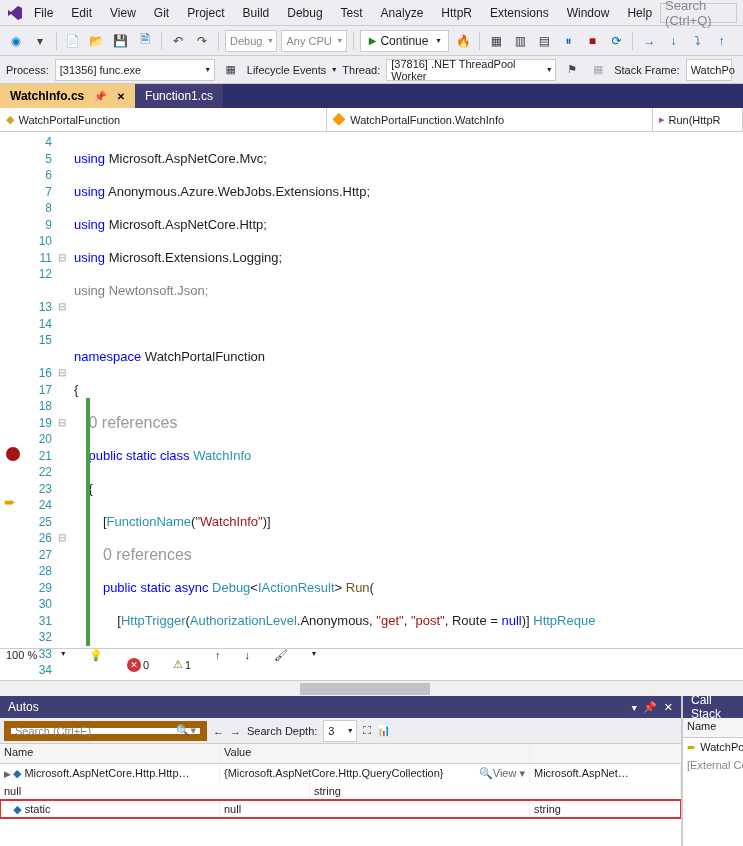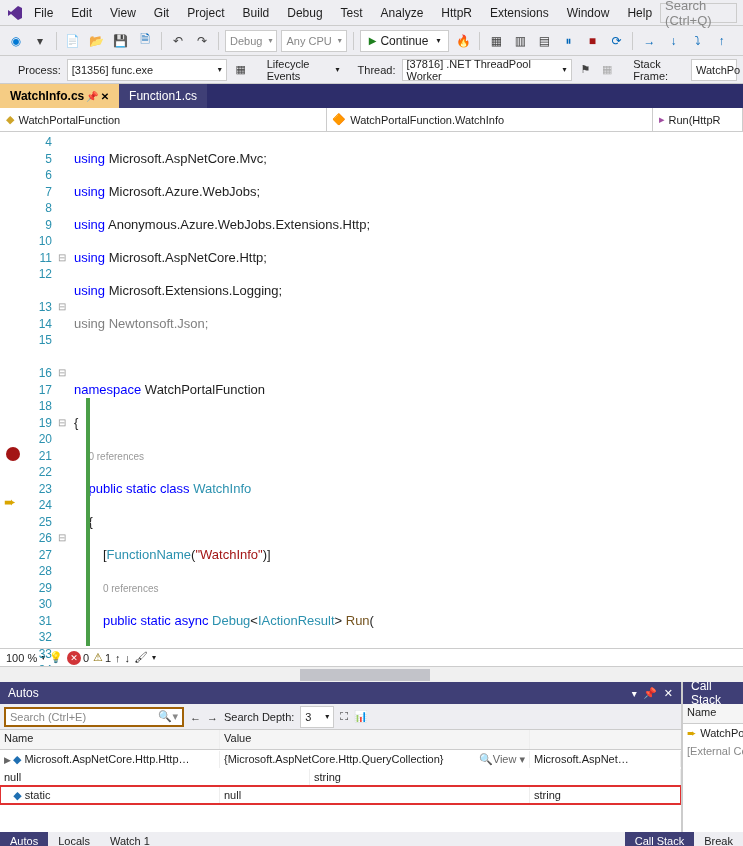"Process:" .db-label { margin-left: 12px -> none }
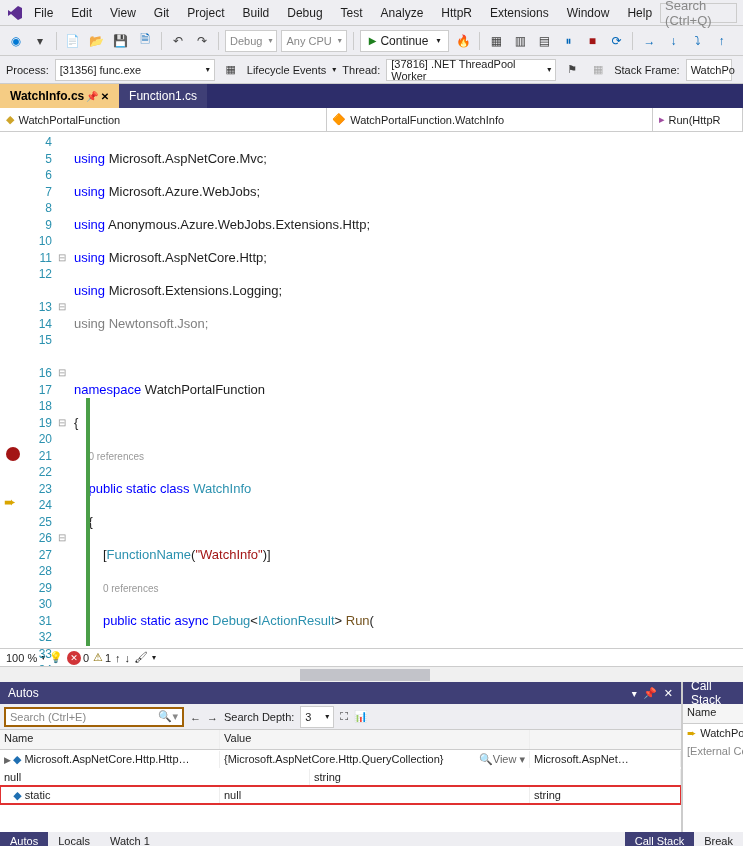"WatchInfo.cs" .filetab { gap: 2px -> 10px }
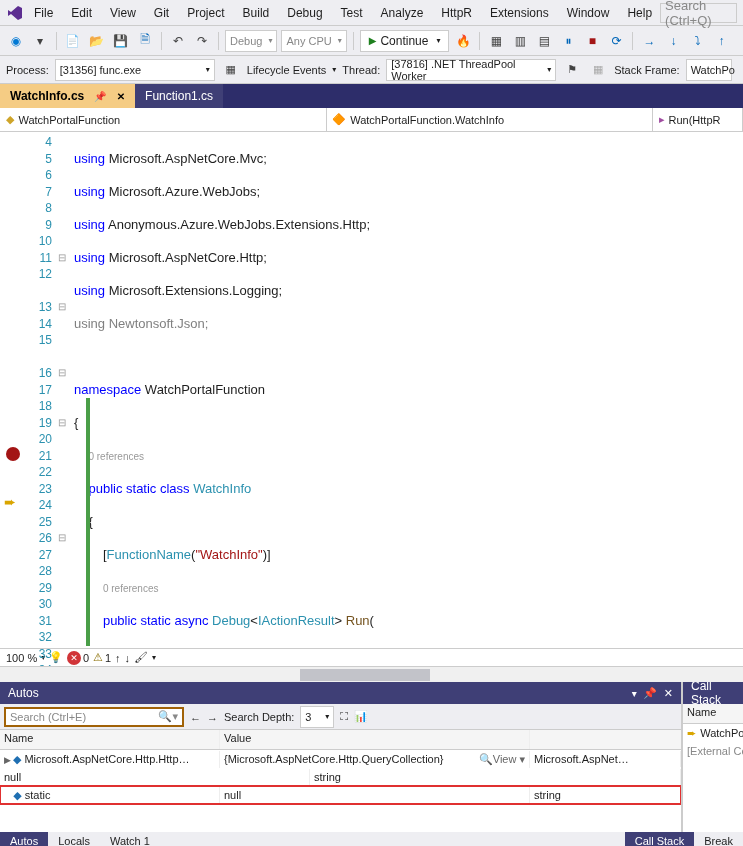"using Microsoft.Azure.WebJobs;" div.line { html: <div><span>using</span> <span>Microsoft.Azure.WebJobs;</span></div> -> none }
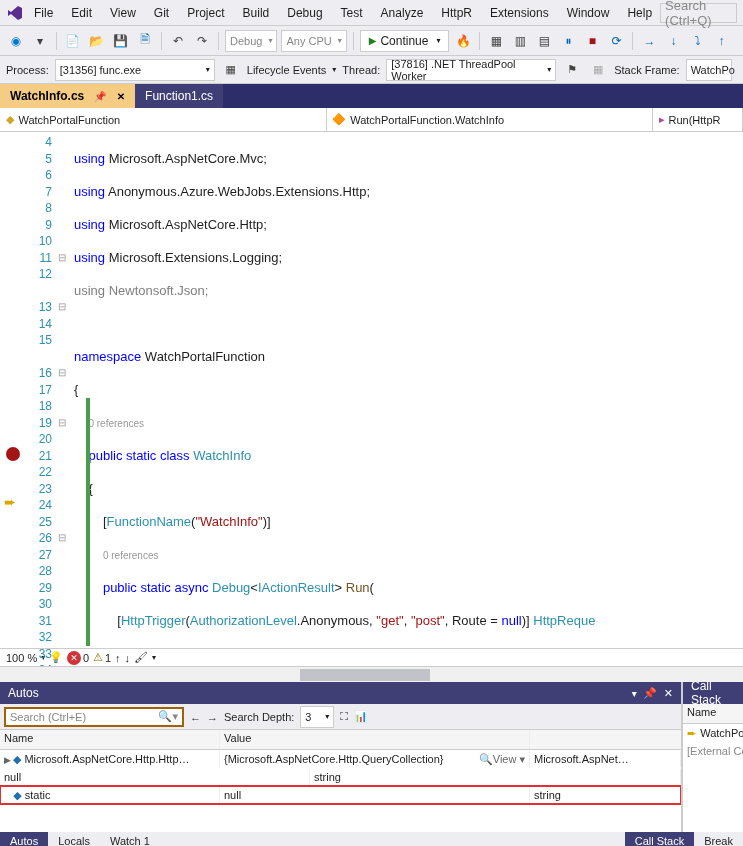"0 references" .k-ref { font-size: 10px -> 16px }
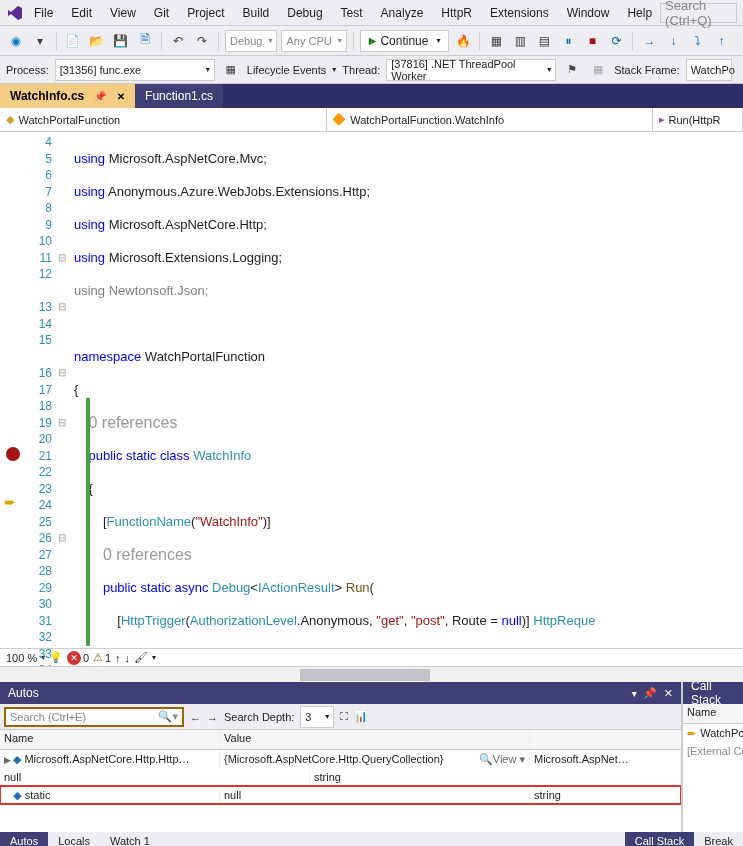"100 %" .statusstrip { align-items: center -> none; gap: 4px -> 24px; height: 18px -> 32px }
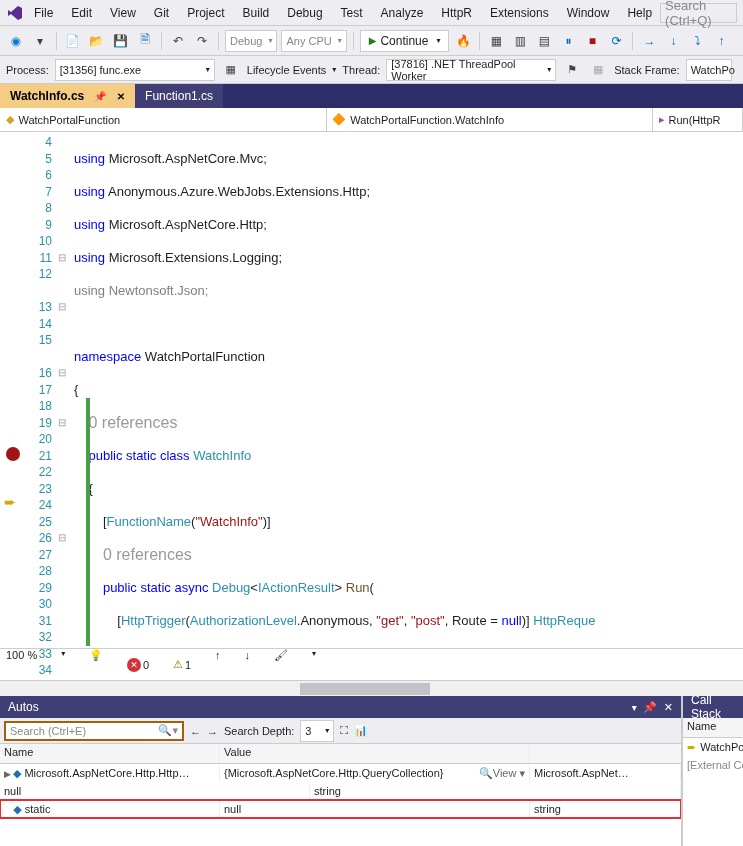"Search (Ctrl+E)" .autos-search { border: 2px solid #a16207 -> 7px solid #a16207; width: 180px -> 203px }
